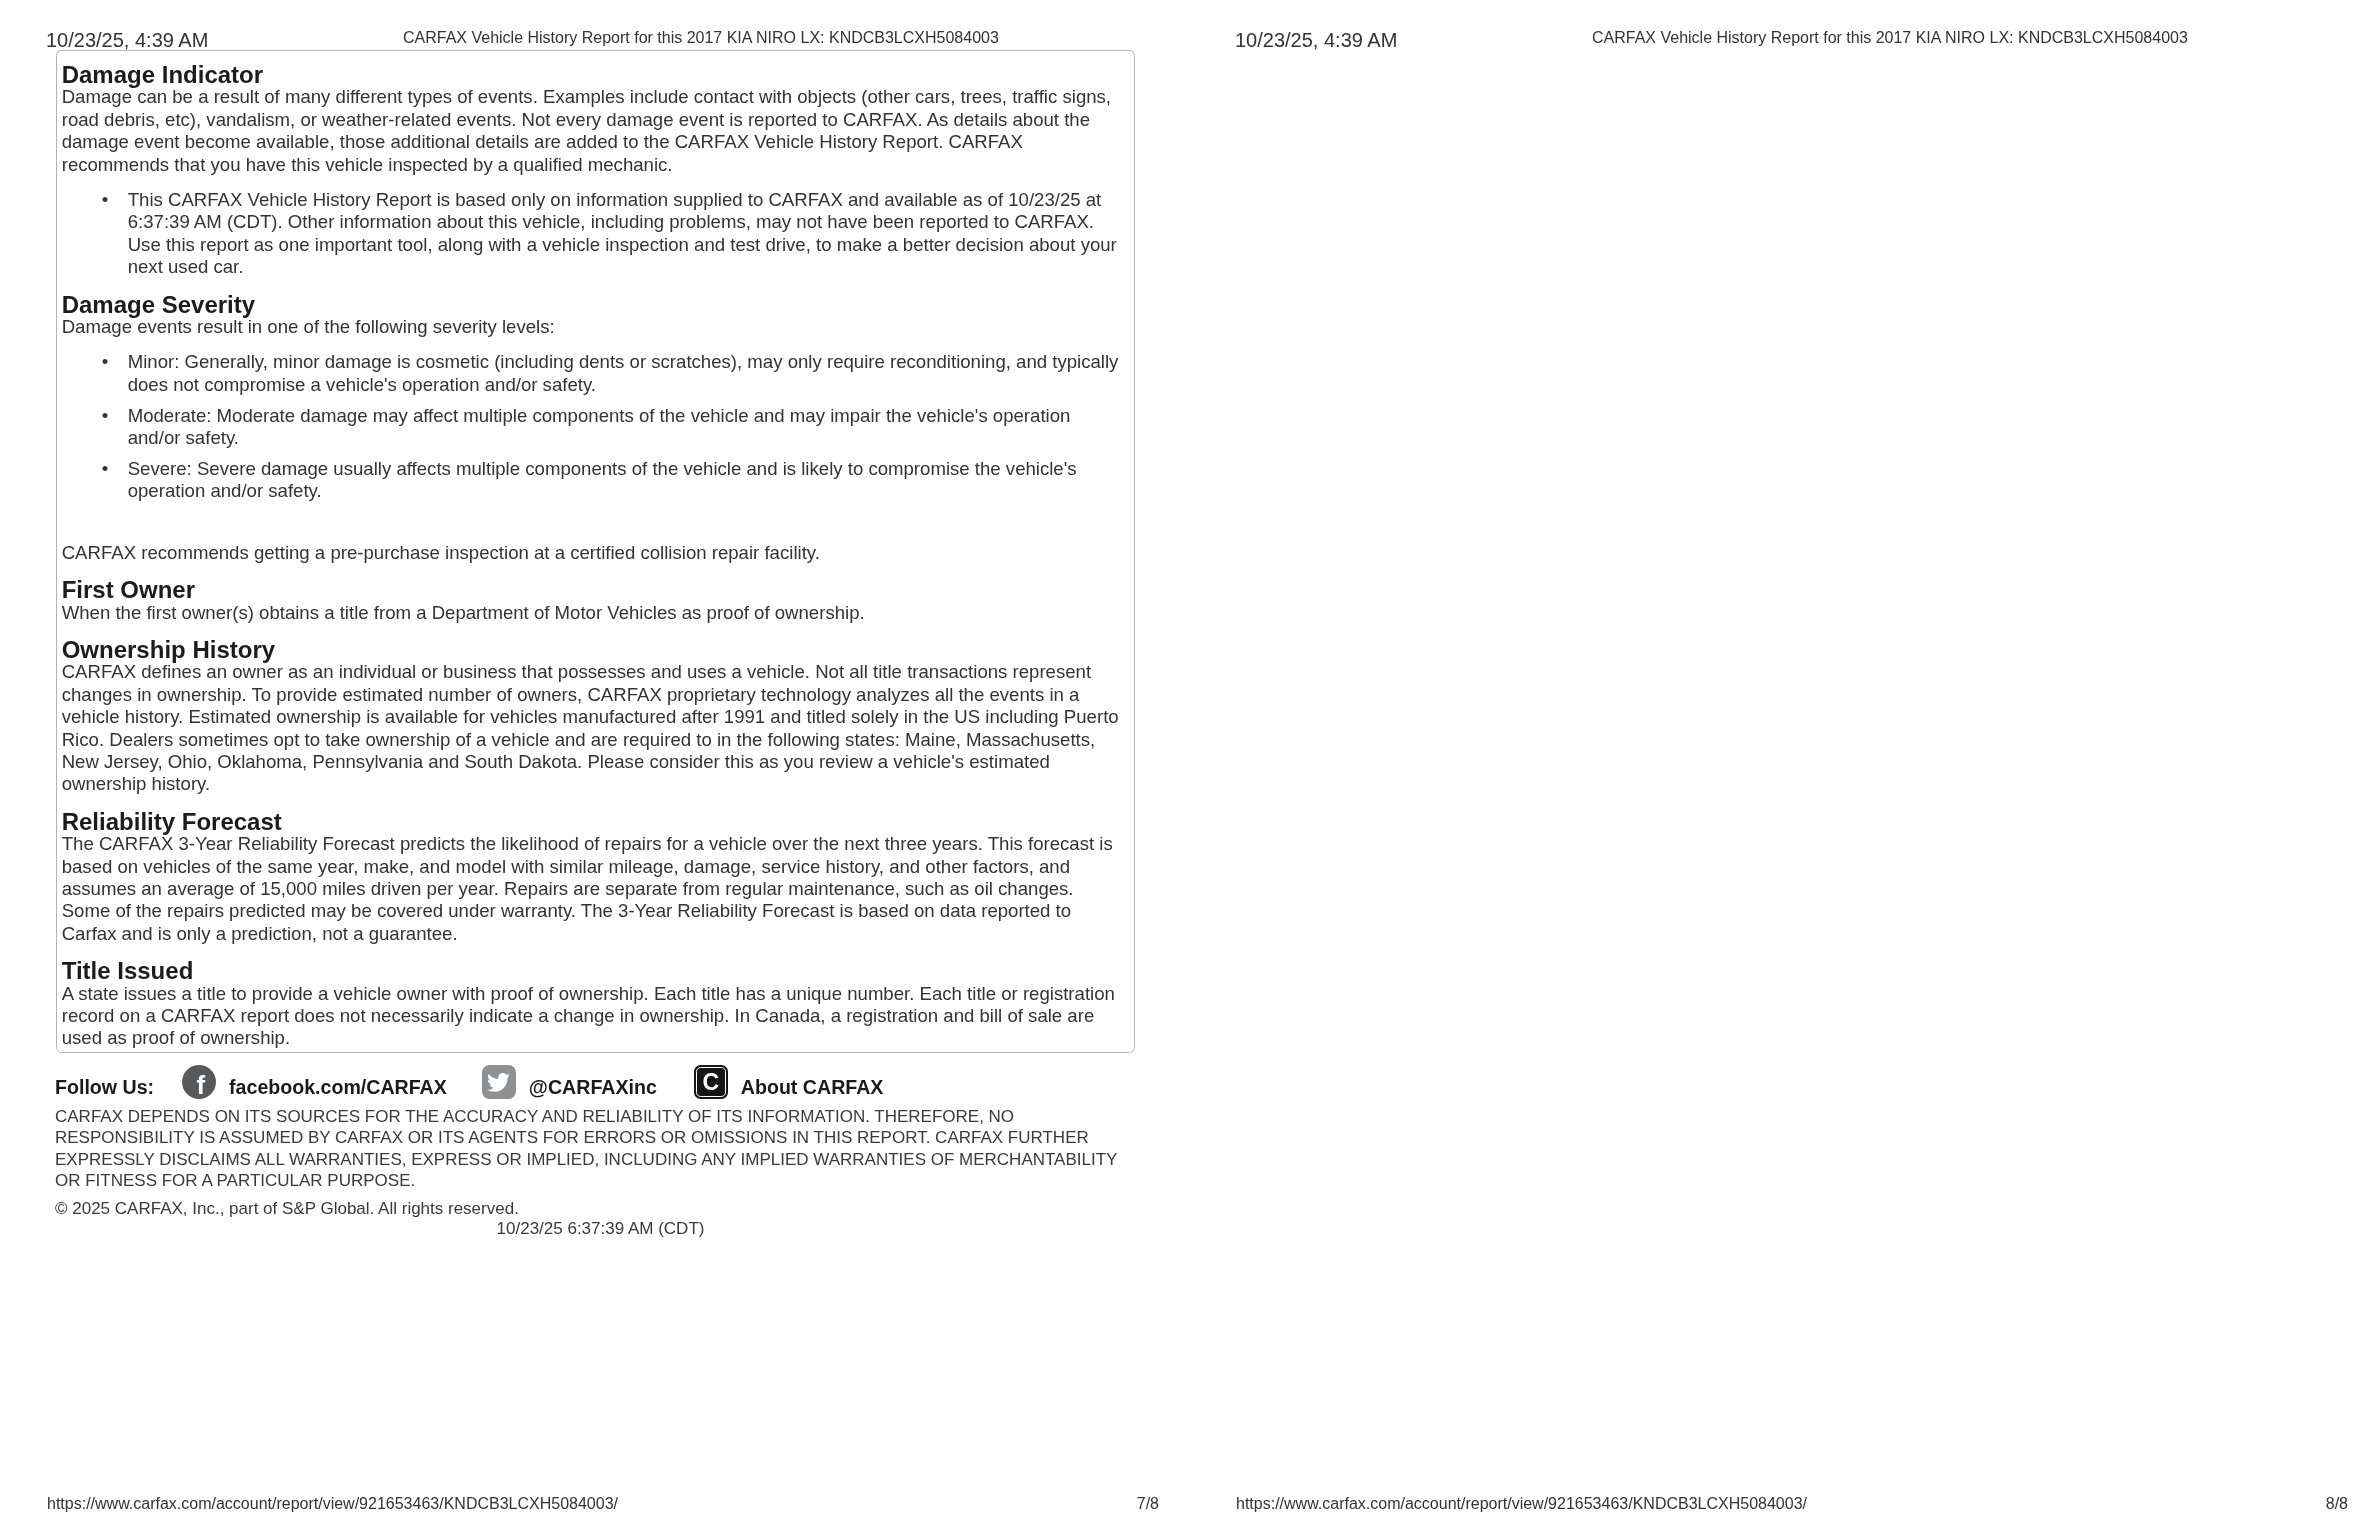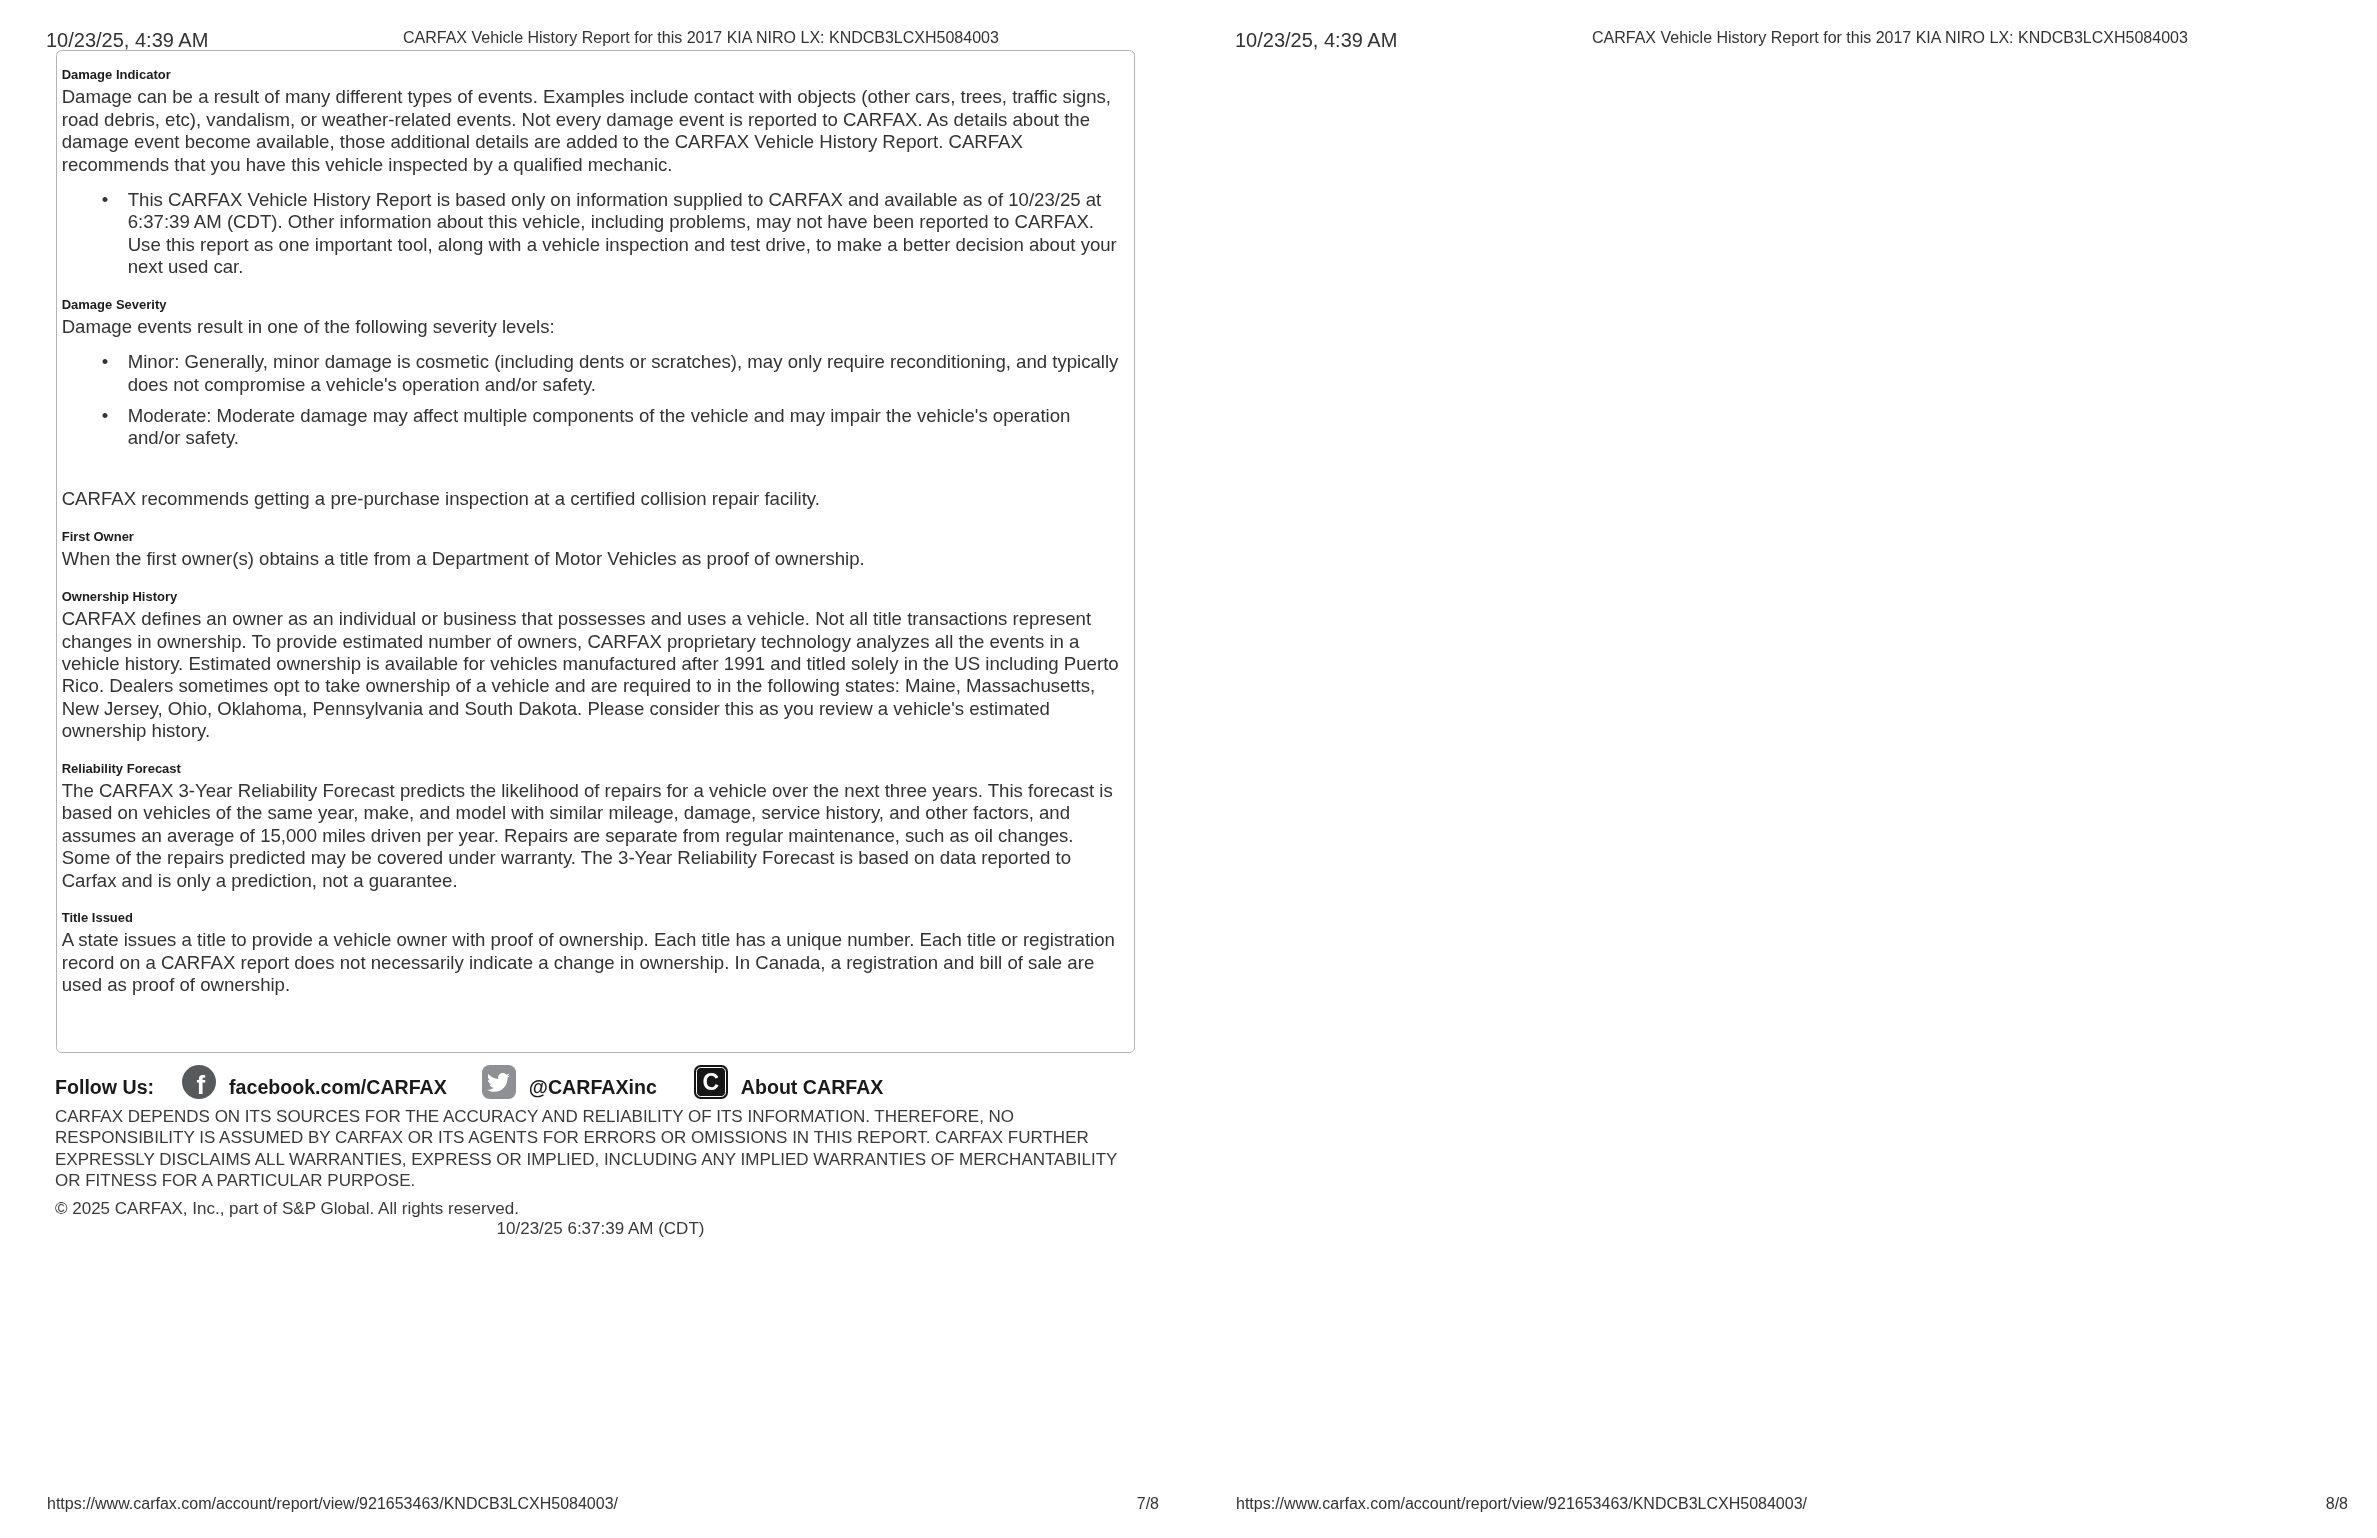"Damage Indicator" .section-heading { font-size: 13px -> 24px }
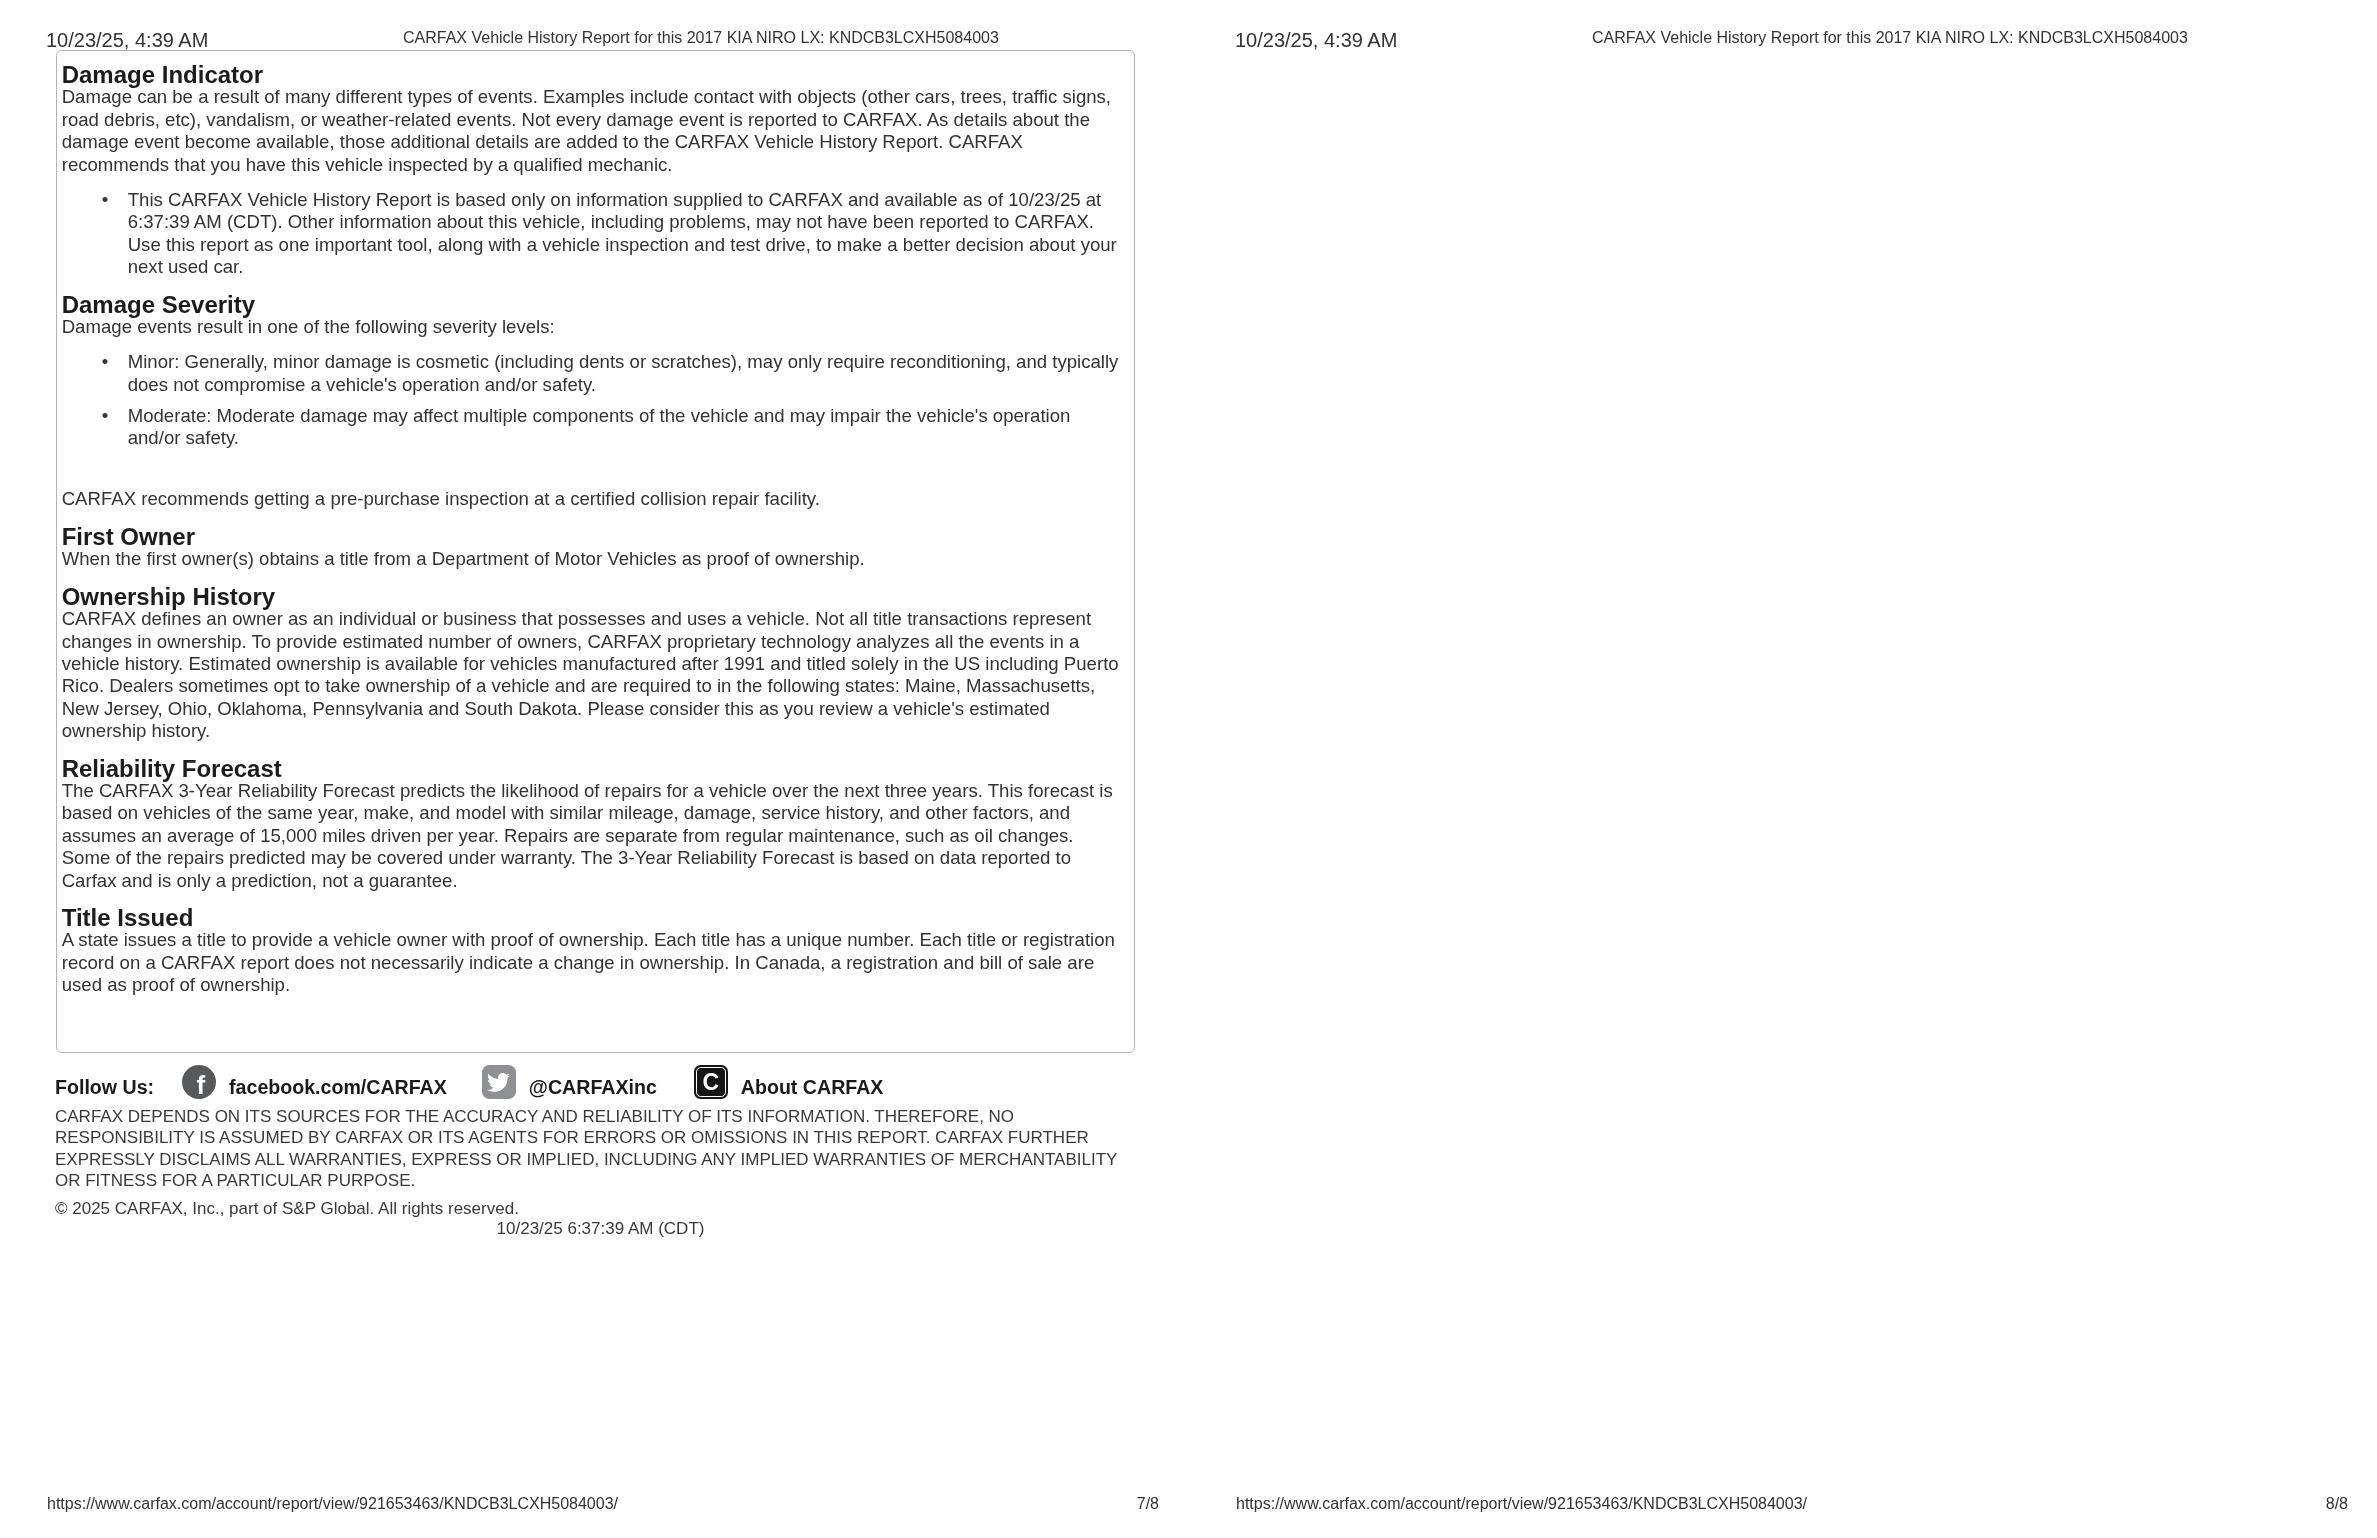"Severe: Severe damage usually affects" li { html: none -> <li>Severe: Severe damage usually affects multiple components of the vehicle and is likely to compromise the vehicle's operation and/or safety.</li> }
